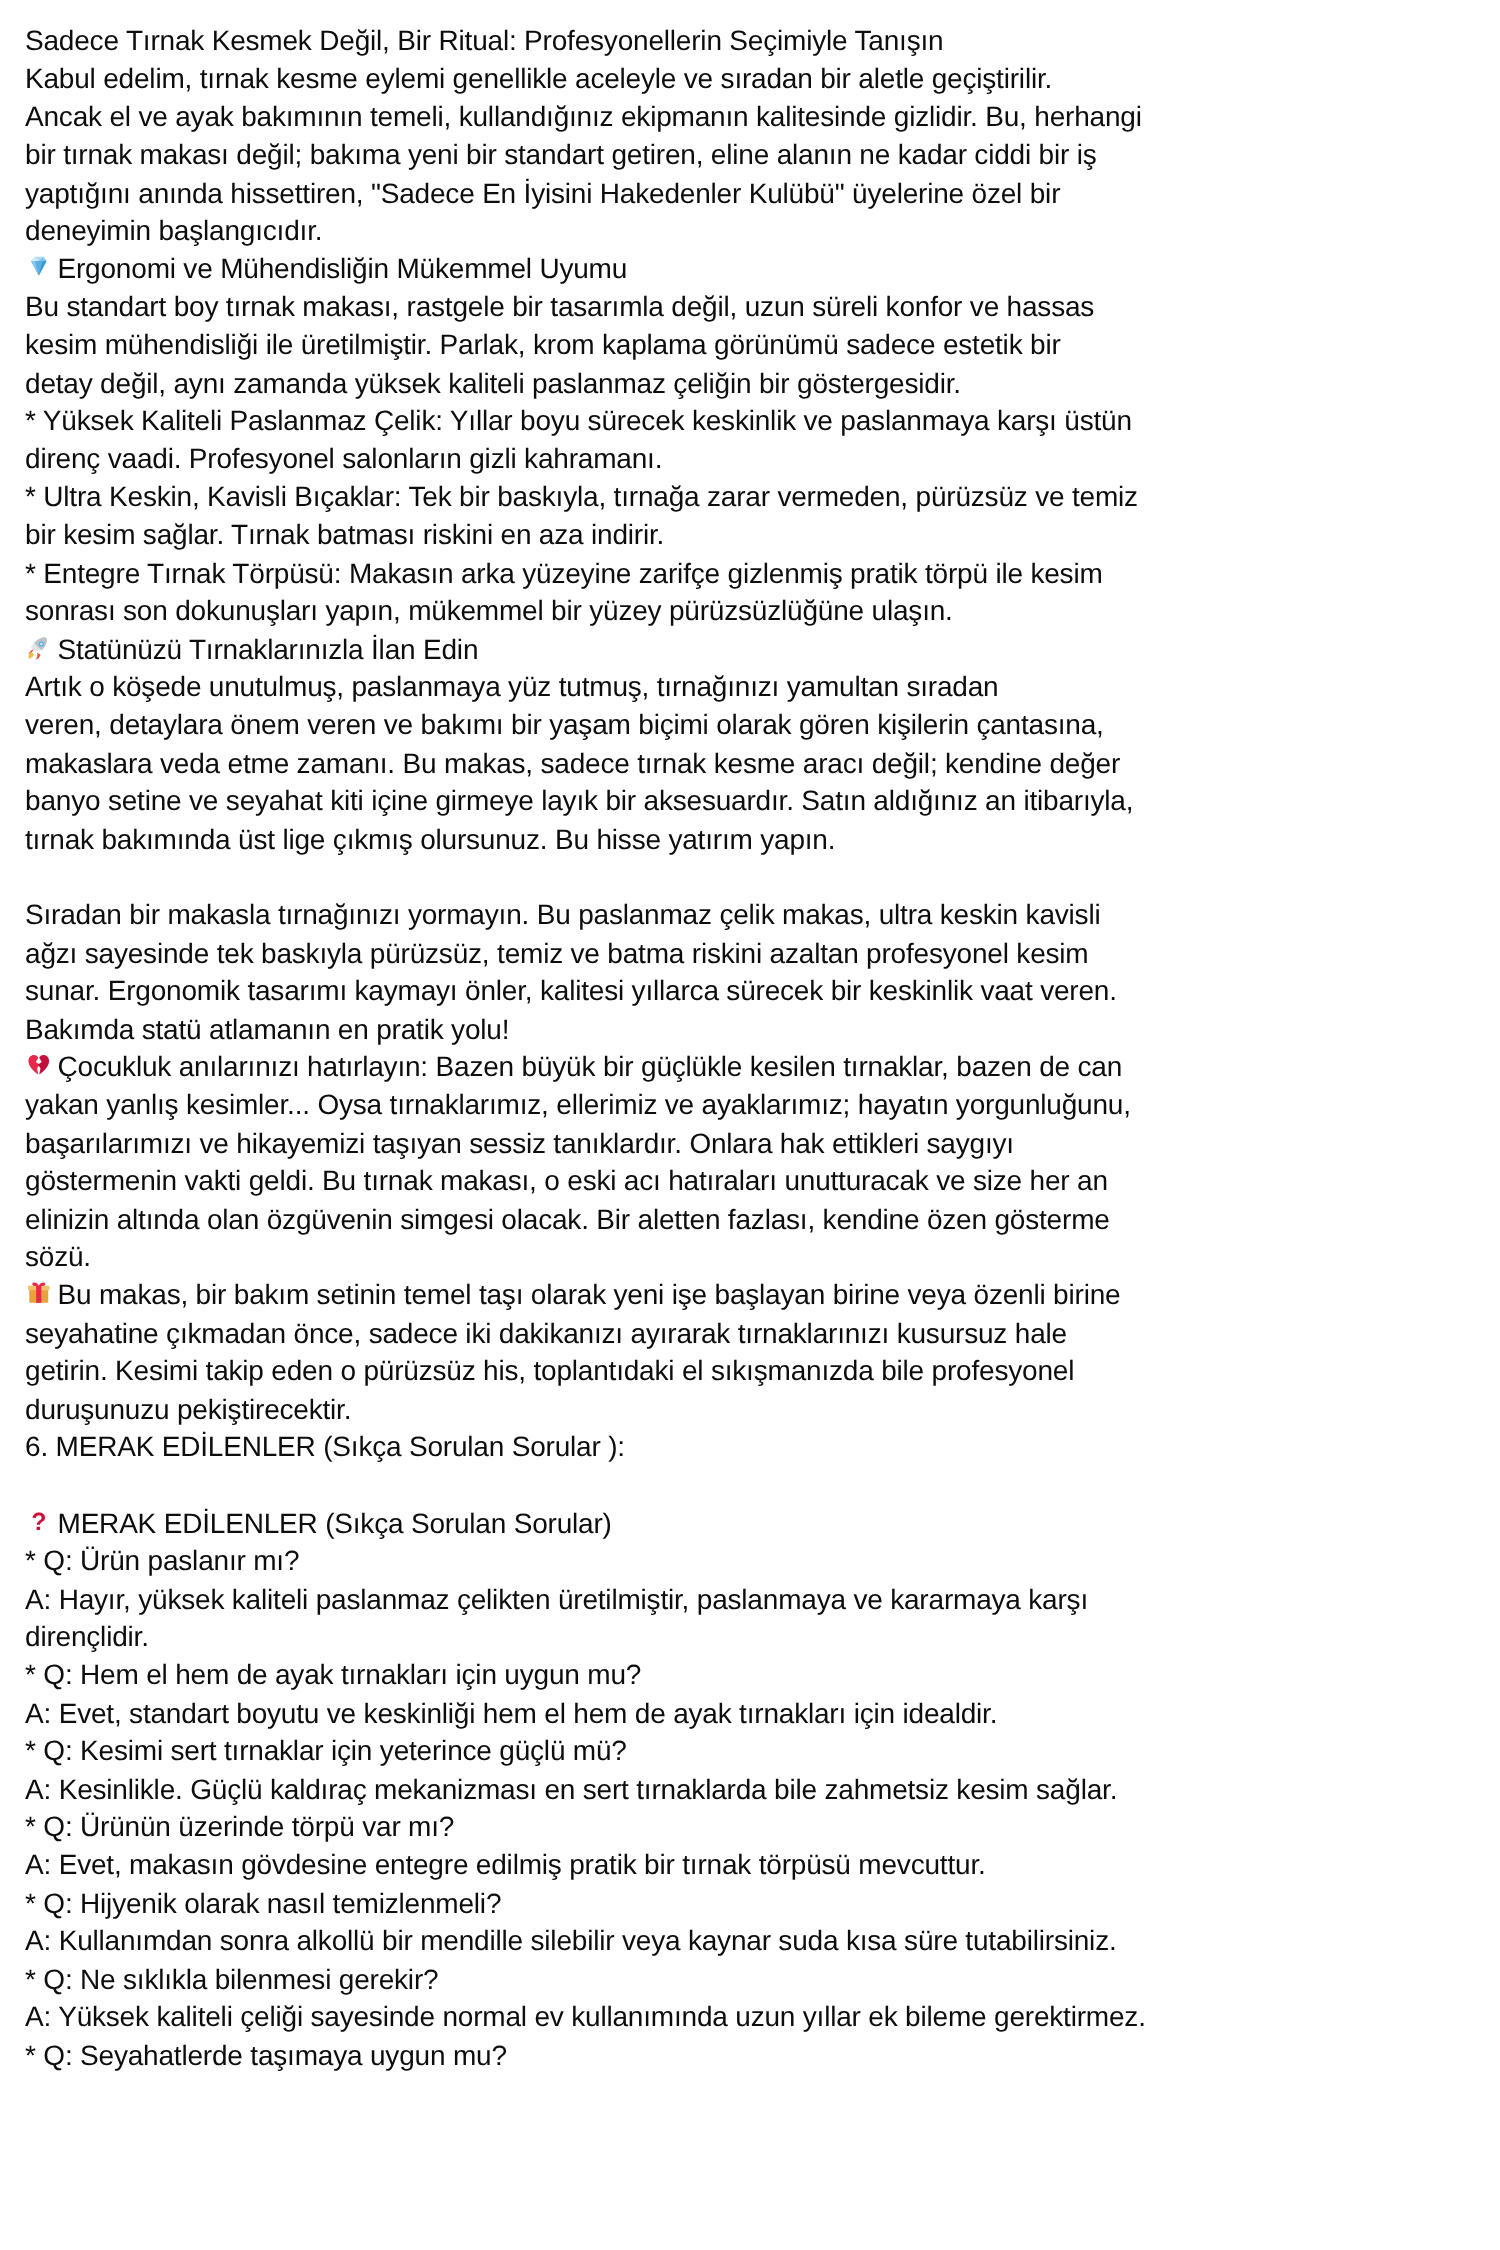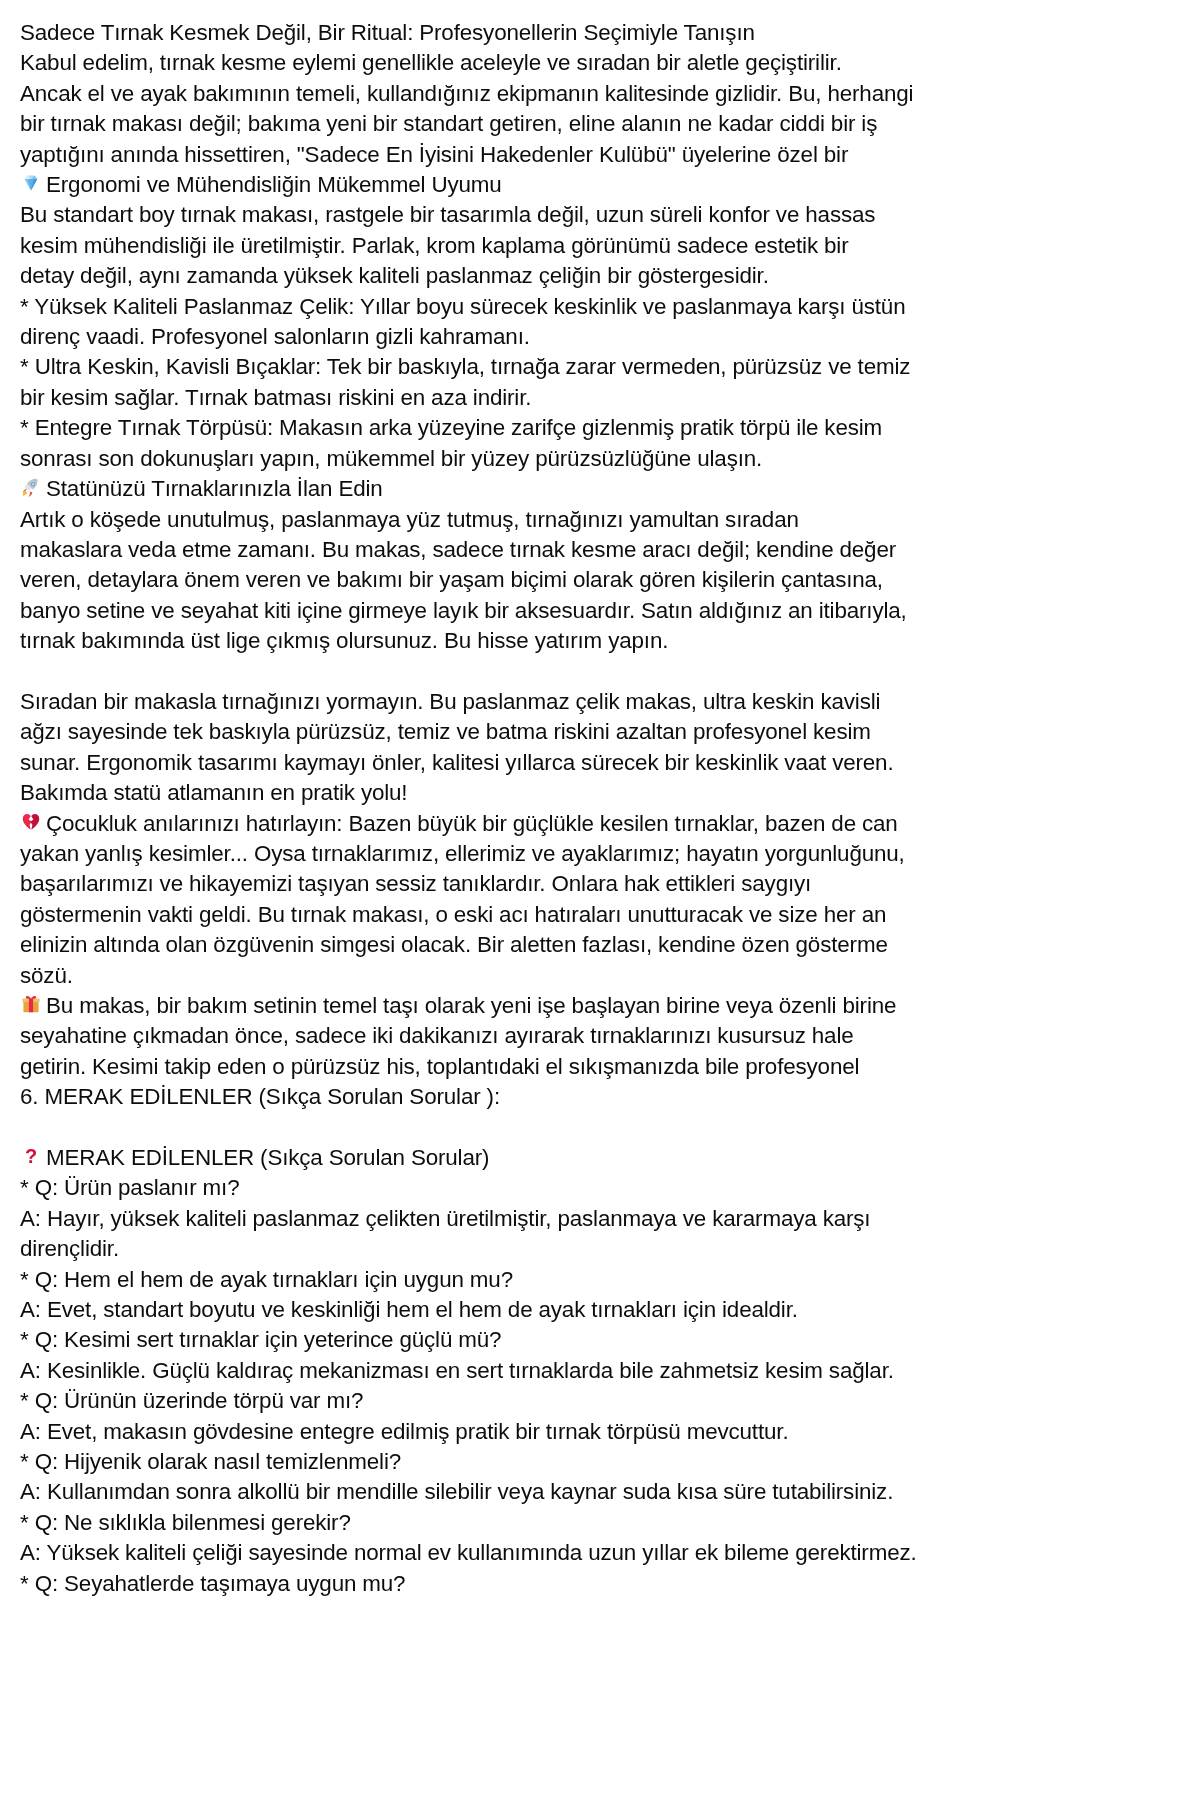"deneyimin başlangıcıdır." div.line { html: none -> <div><span>deneyimin başlangıcıdır.</span></div> }
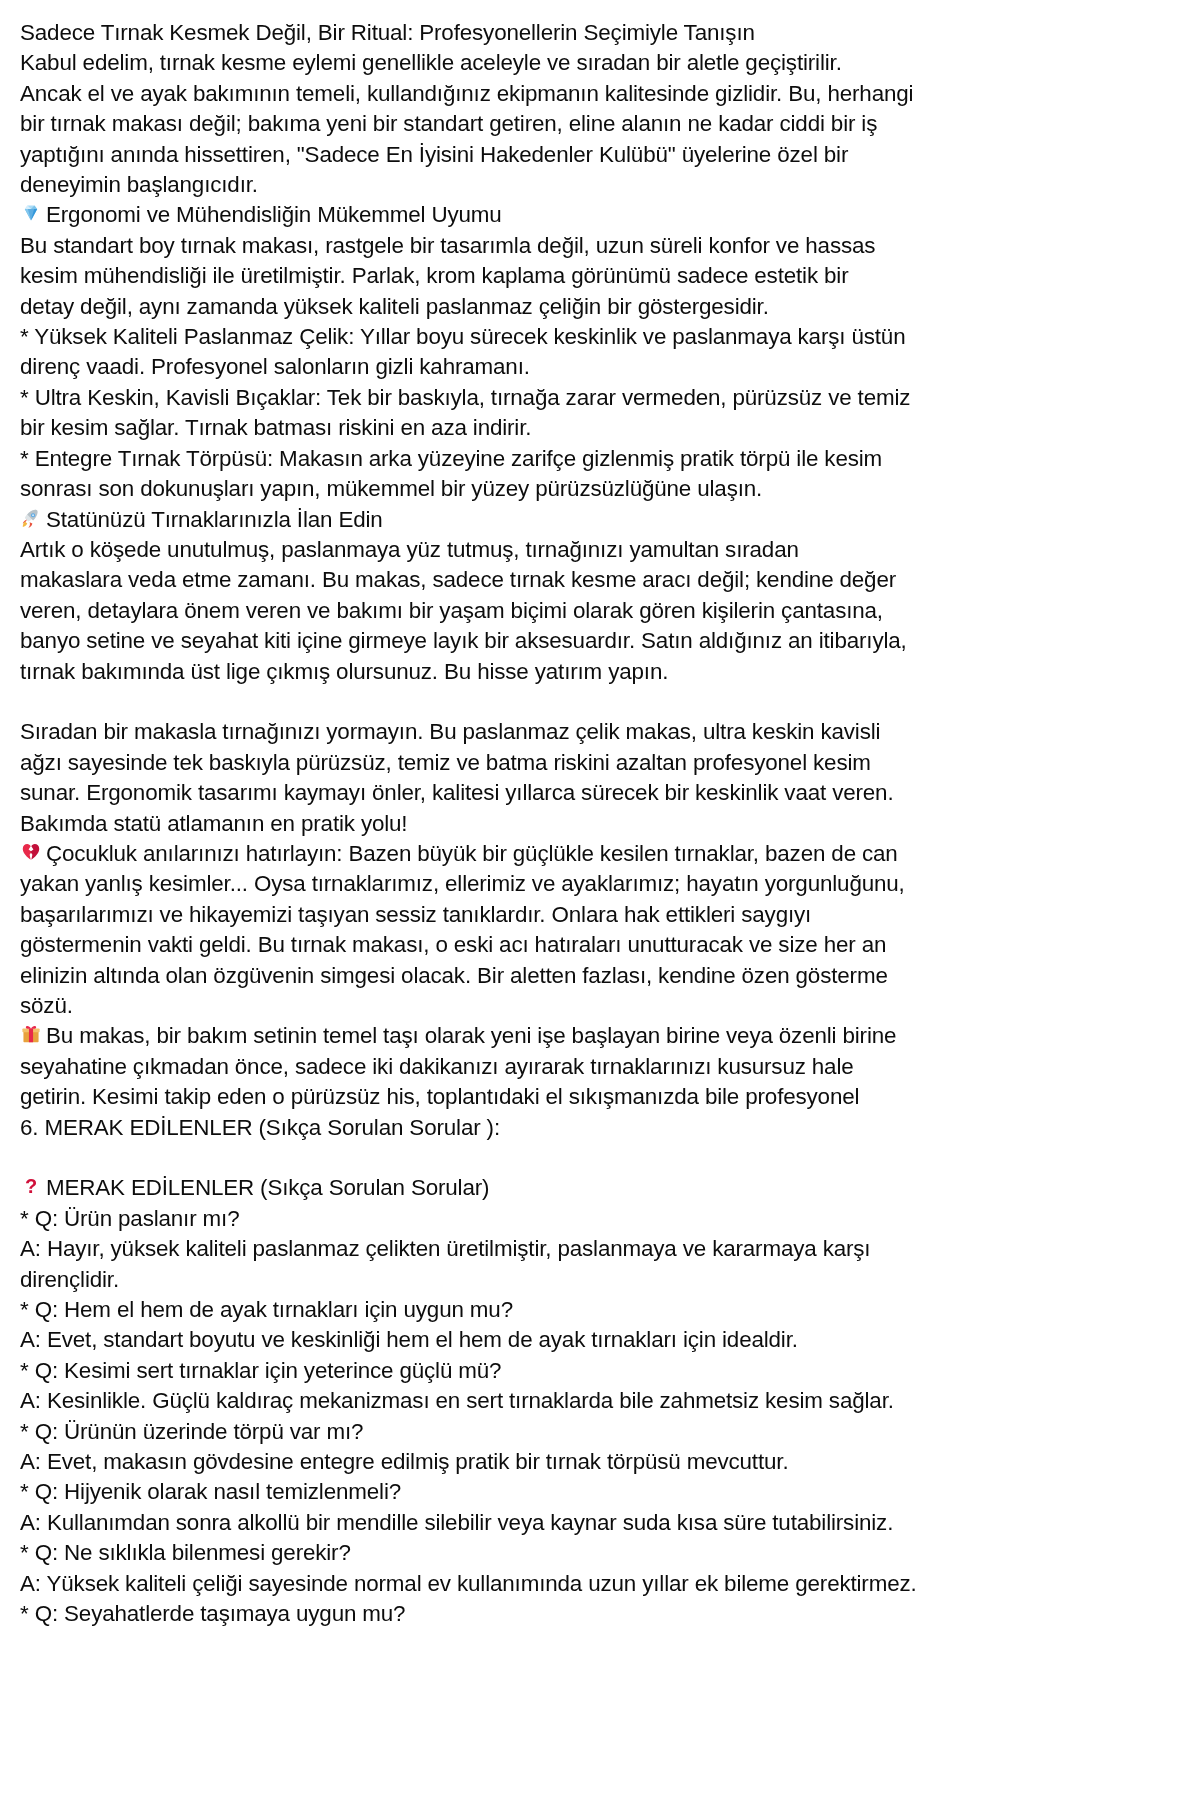"makaslara veda etme zamanı. Bu" div.line { order: before "veren, detaylara önem veren ve" -> after "veren, detaylara önem veren ve" }
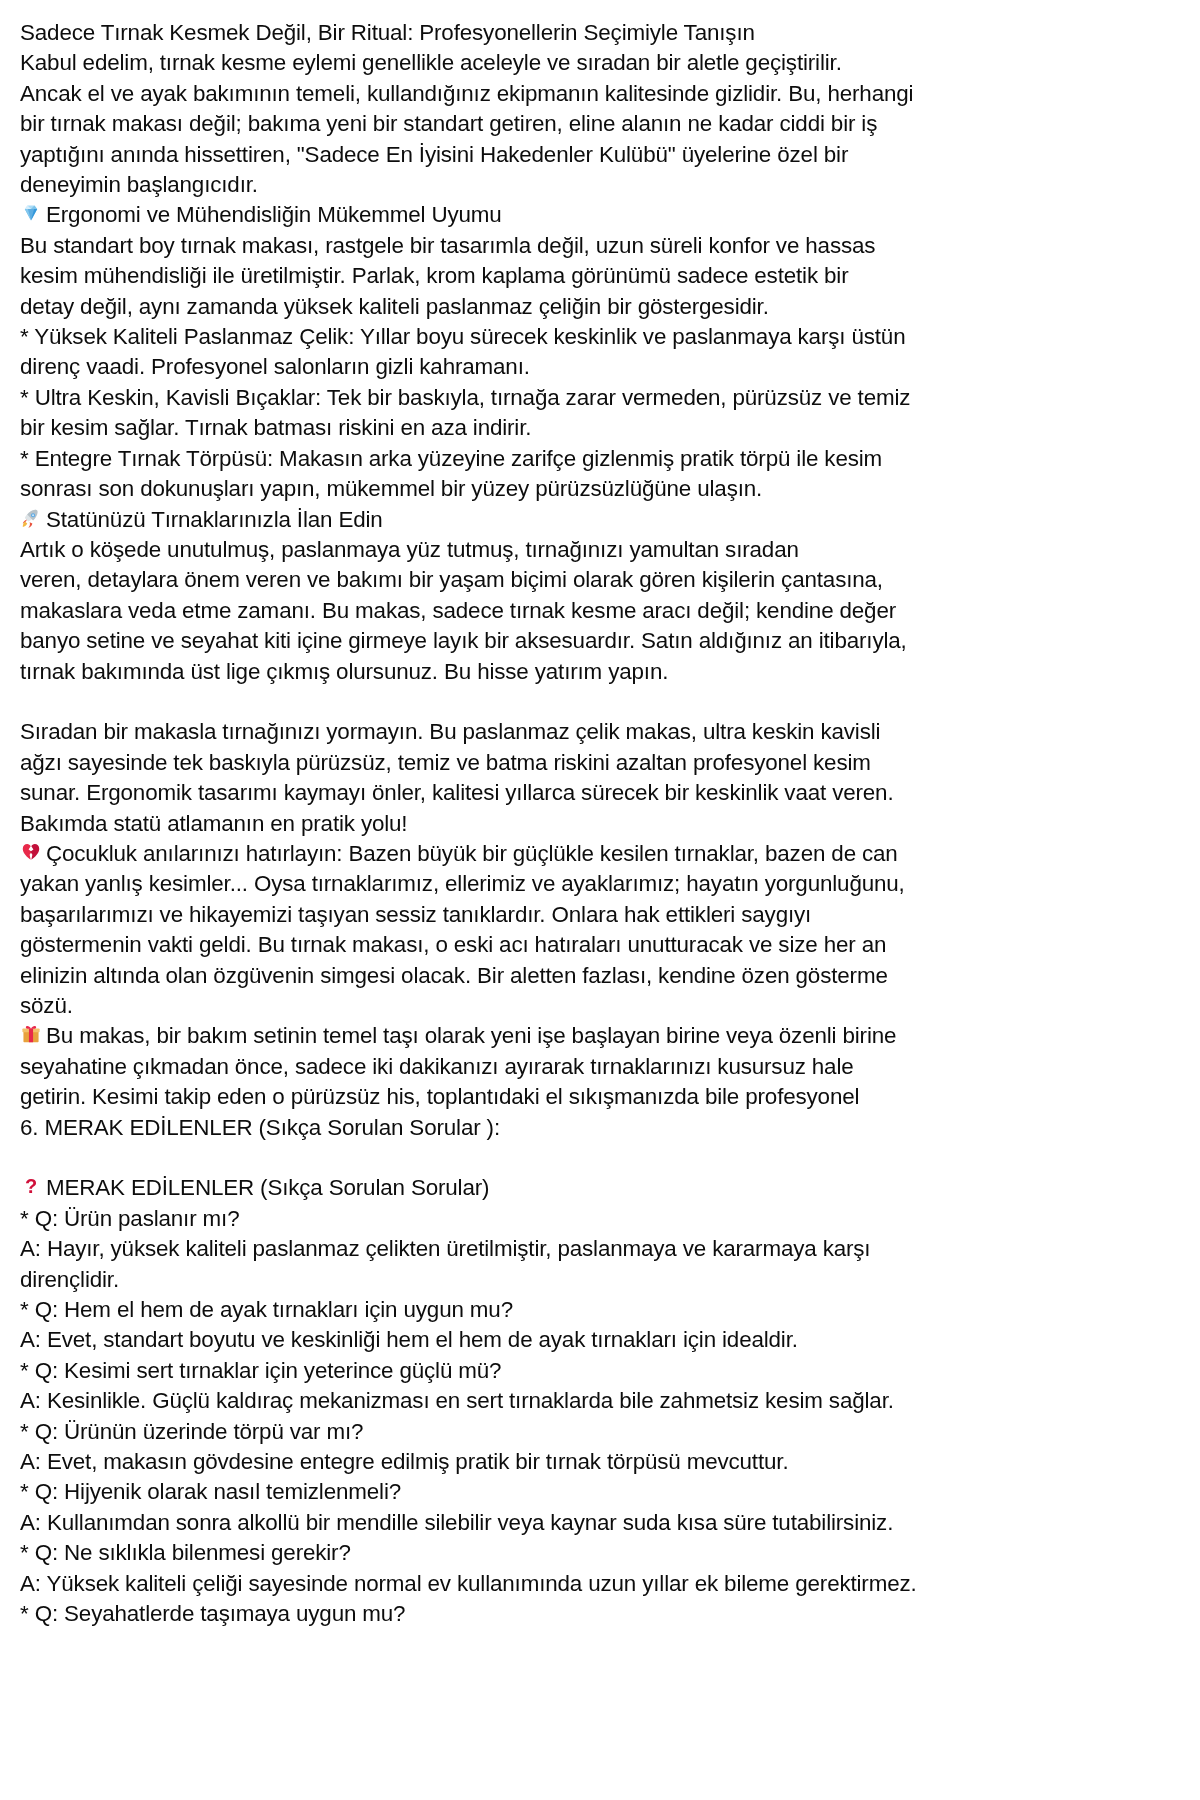"duruşunuzu pekiştirecektir." div.line { html: none -> <div><span>duruşunuzu pekiştirecektir.</span></div> }
